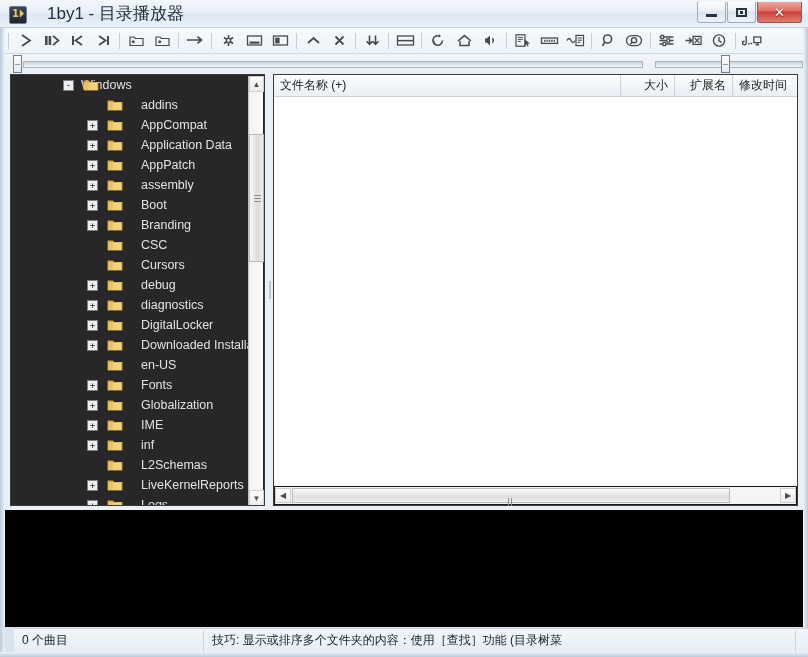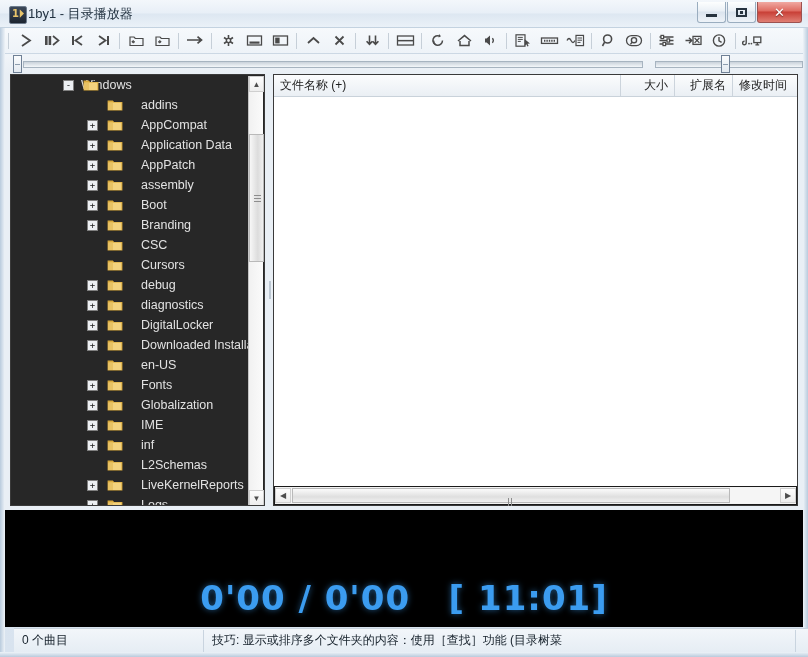"1by1 - 目录播放器" .title-text { font-size: 13px -> 17px; left: 28px -> 47px }
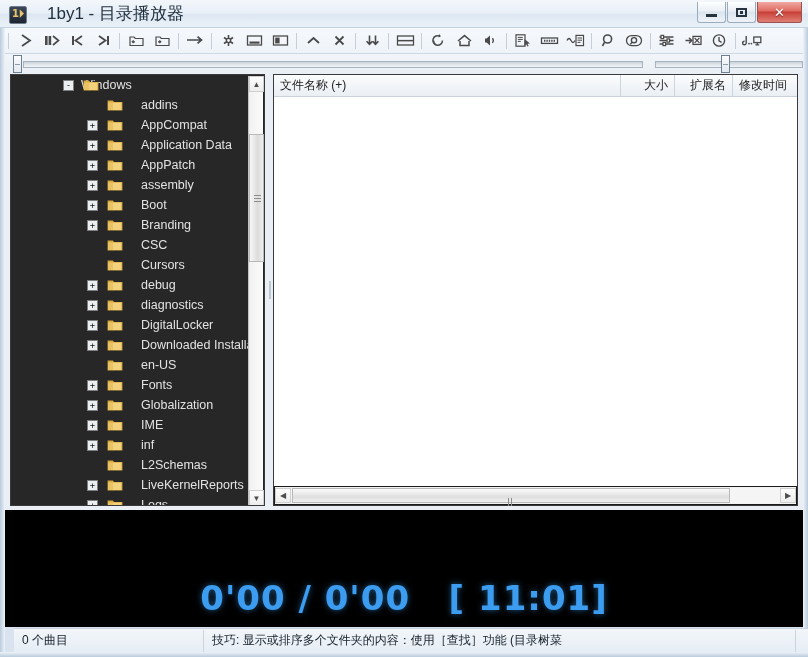"0'00 / 0'00 [ 11:01]" div.timeline { html: <div>0'00 / 0'00 [ 11:01]</div> -> none }
